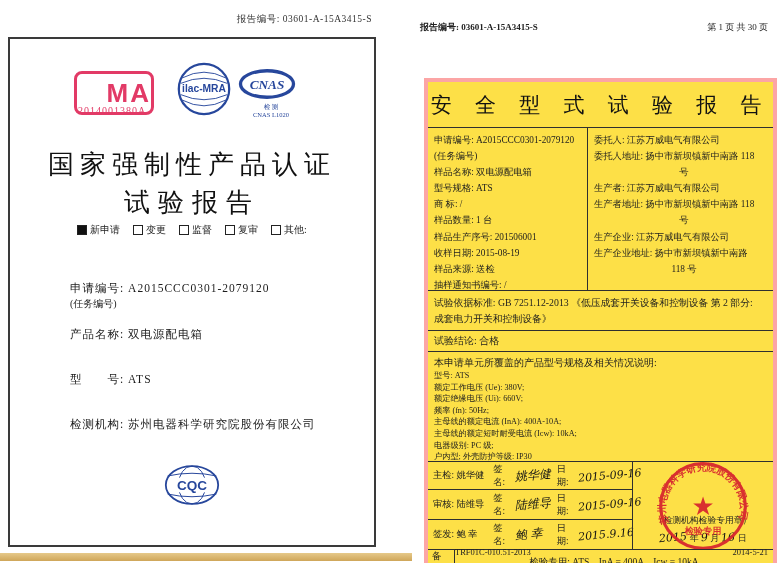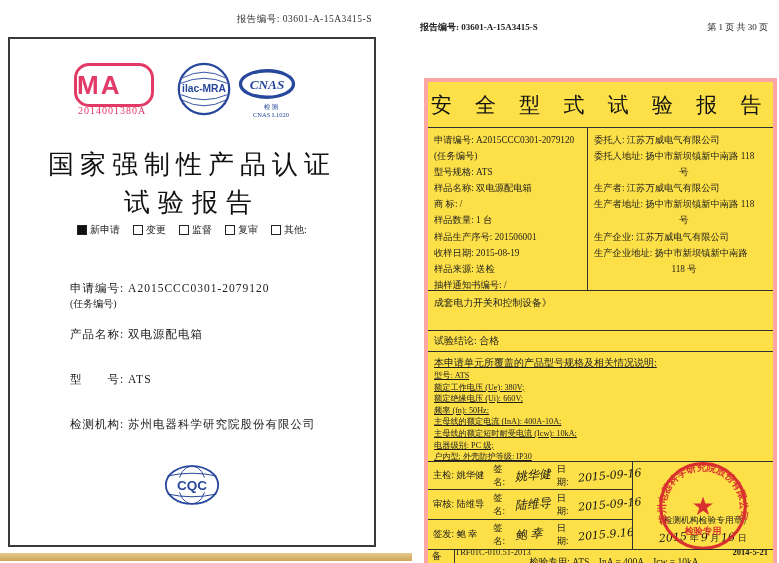"MA" .cma-box { border-radius: 15px -> 8px; justify-content: flex-start -> flex-end; top: 24px -> 32px }
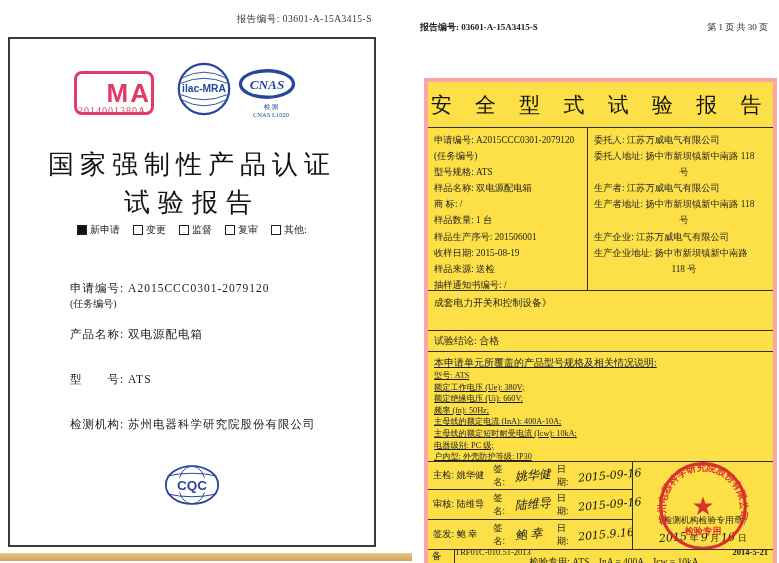"型号规格: ATS" span.iline { order: before "样品名称: 双电源配电箱" -> after "样品名称: 双电源配电箱" }
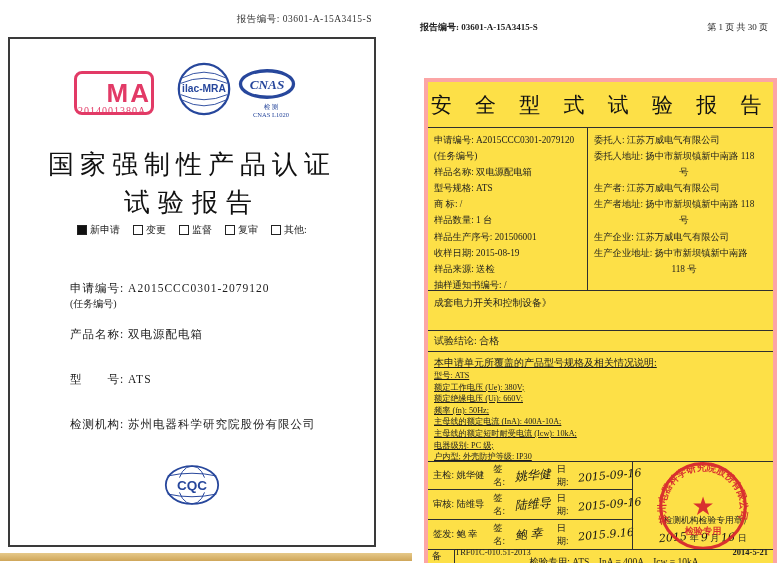"试验依据标准: GB 7251.12-2013 《低压成套开关设备和控制设备 第" span.iline { html: none -> <span>试验依据标准: GB 7251.12-2013 《低压成套开关设备和控制设备 第 2 部分:</span> }
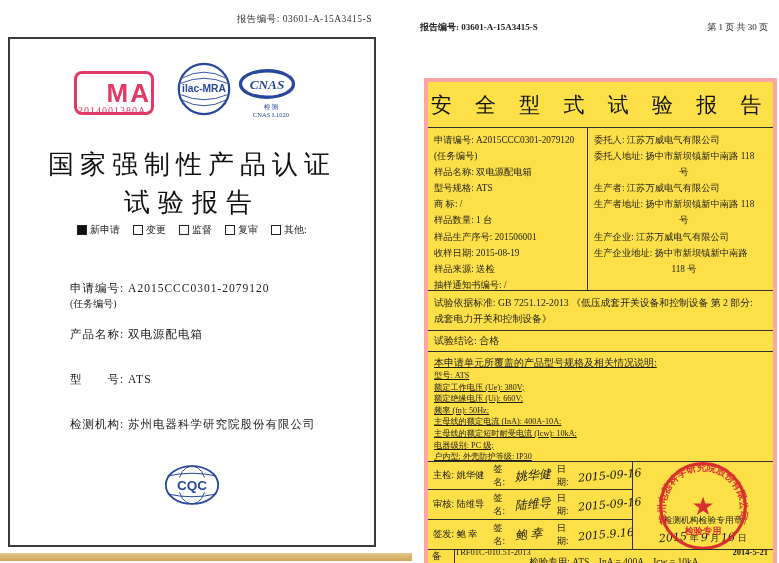"本申请单元所覆盖的产品型号规格及相关情况说明:" .rt-coverage { text-decoration: underline -> none }
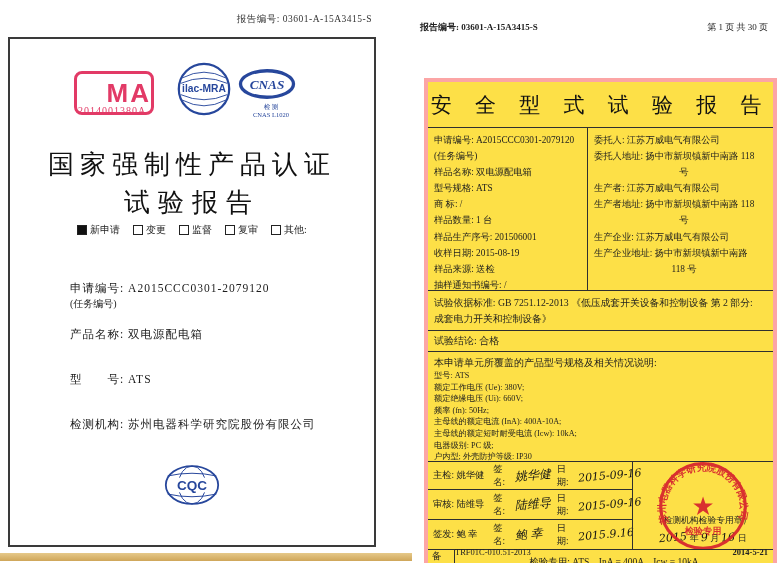"2014-5-21" .rp-footer-r { font-weight: bold -> none }
